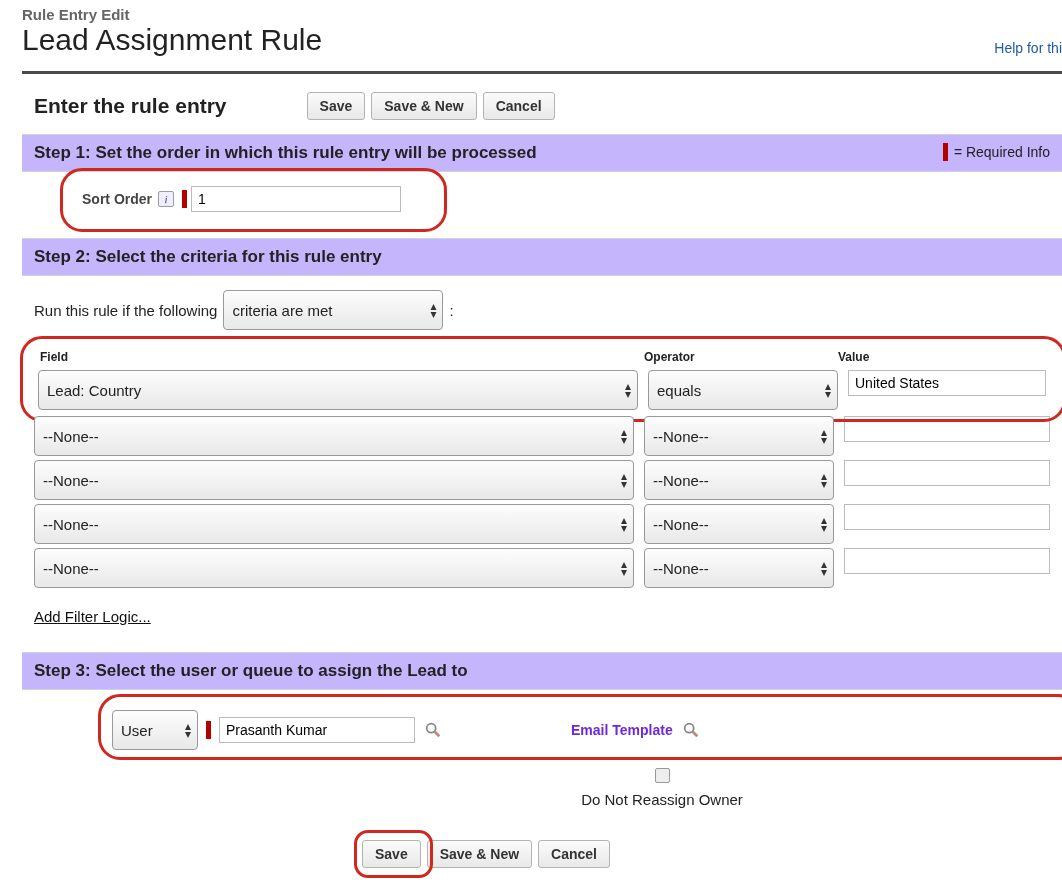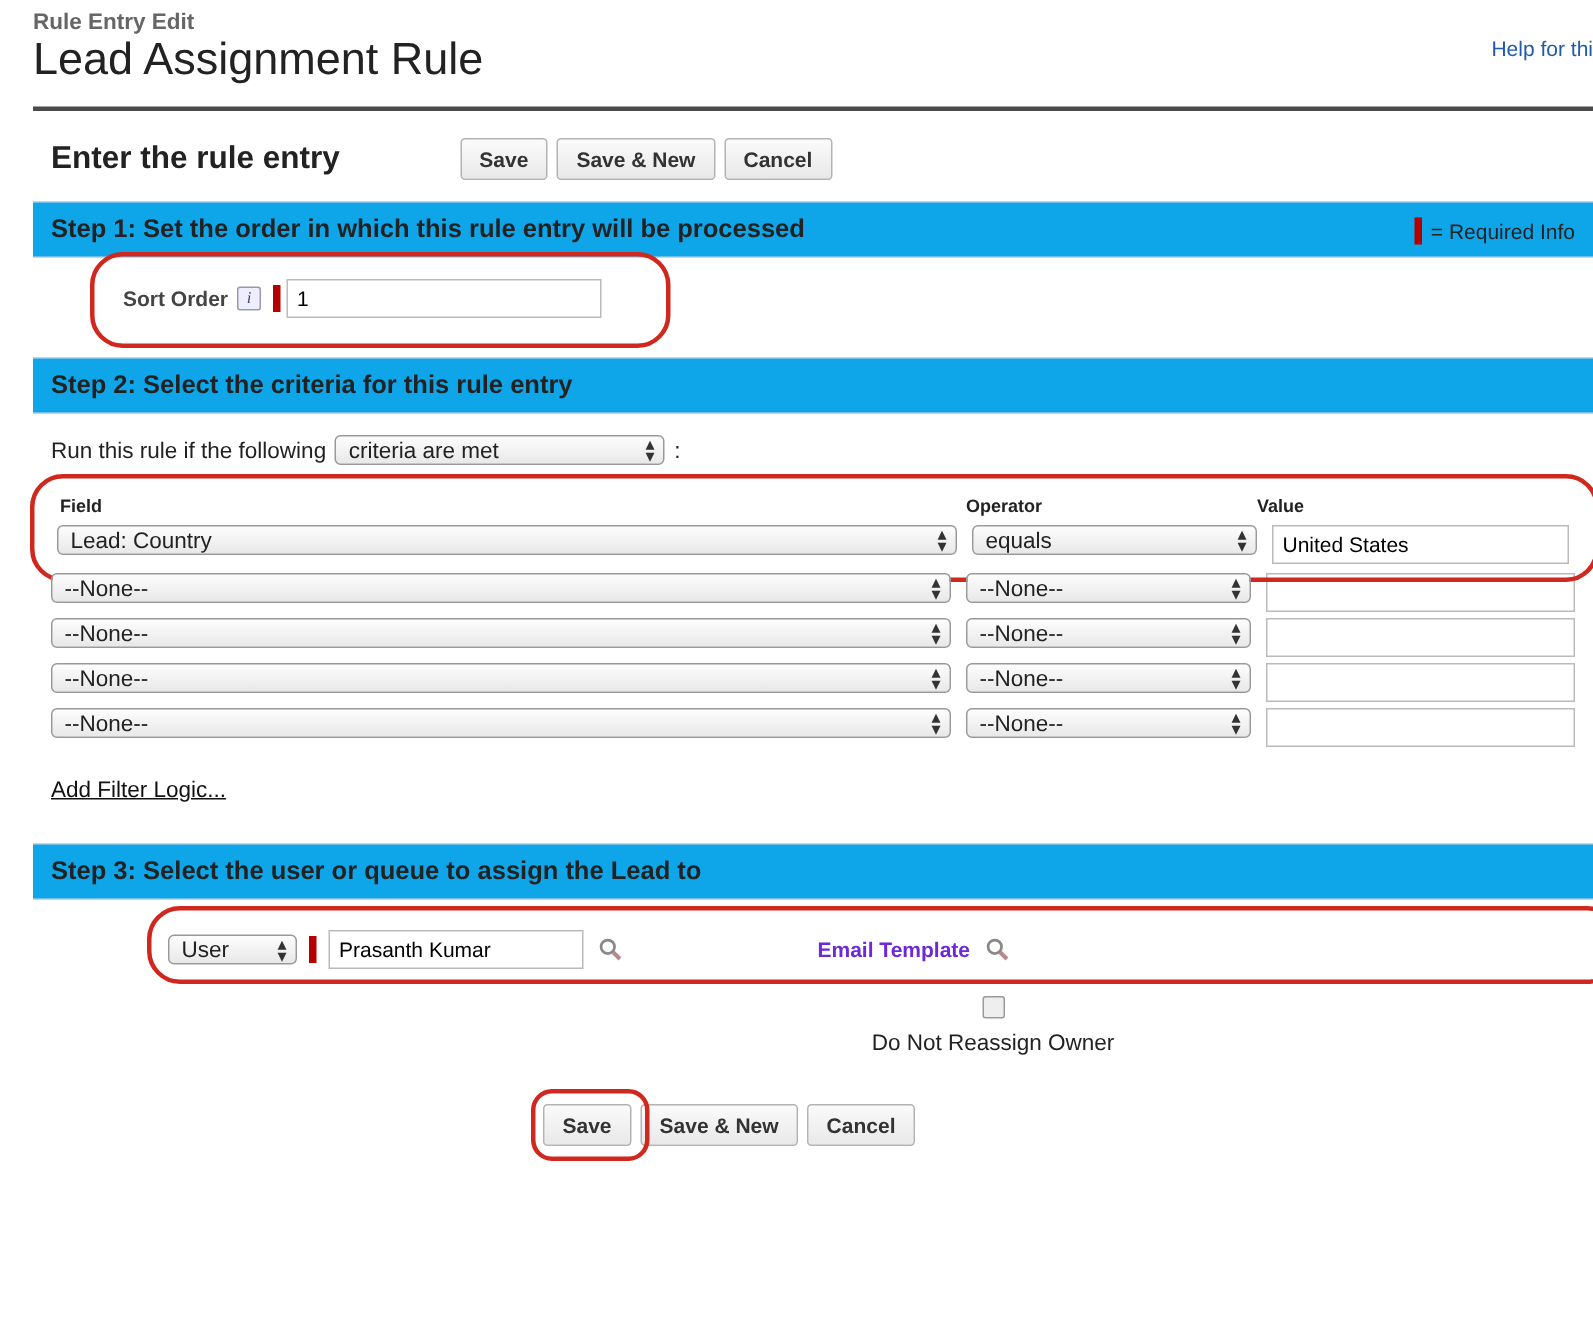"Help for thi" .help-link { top: 18px -> 34px }
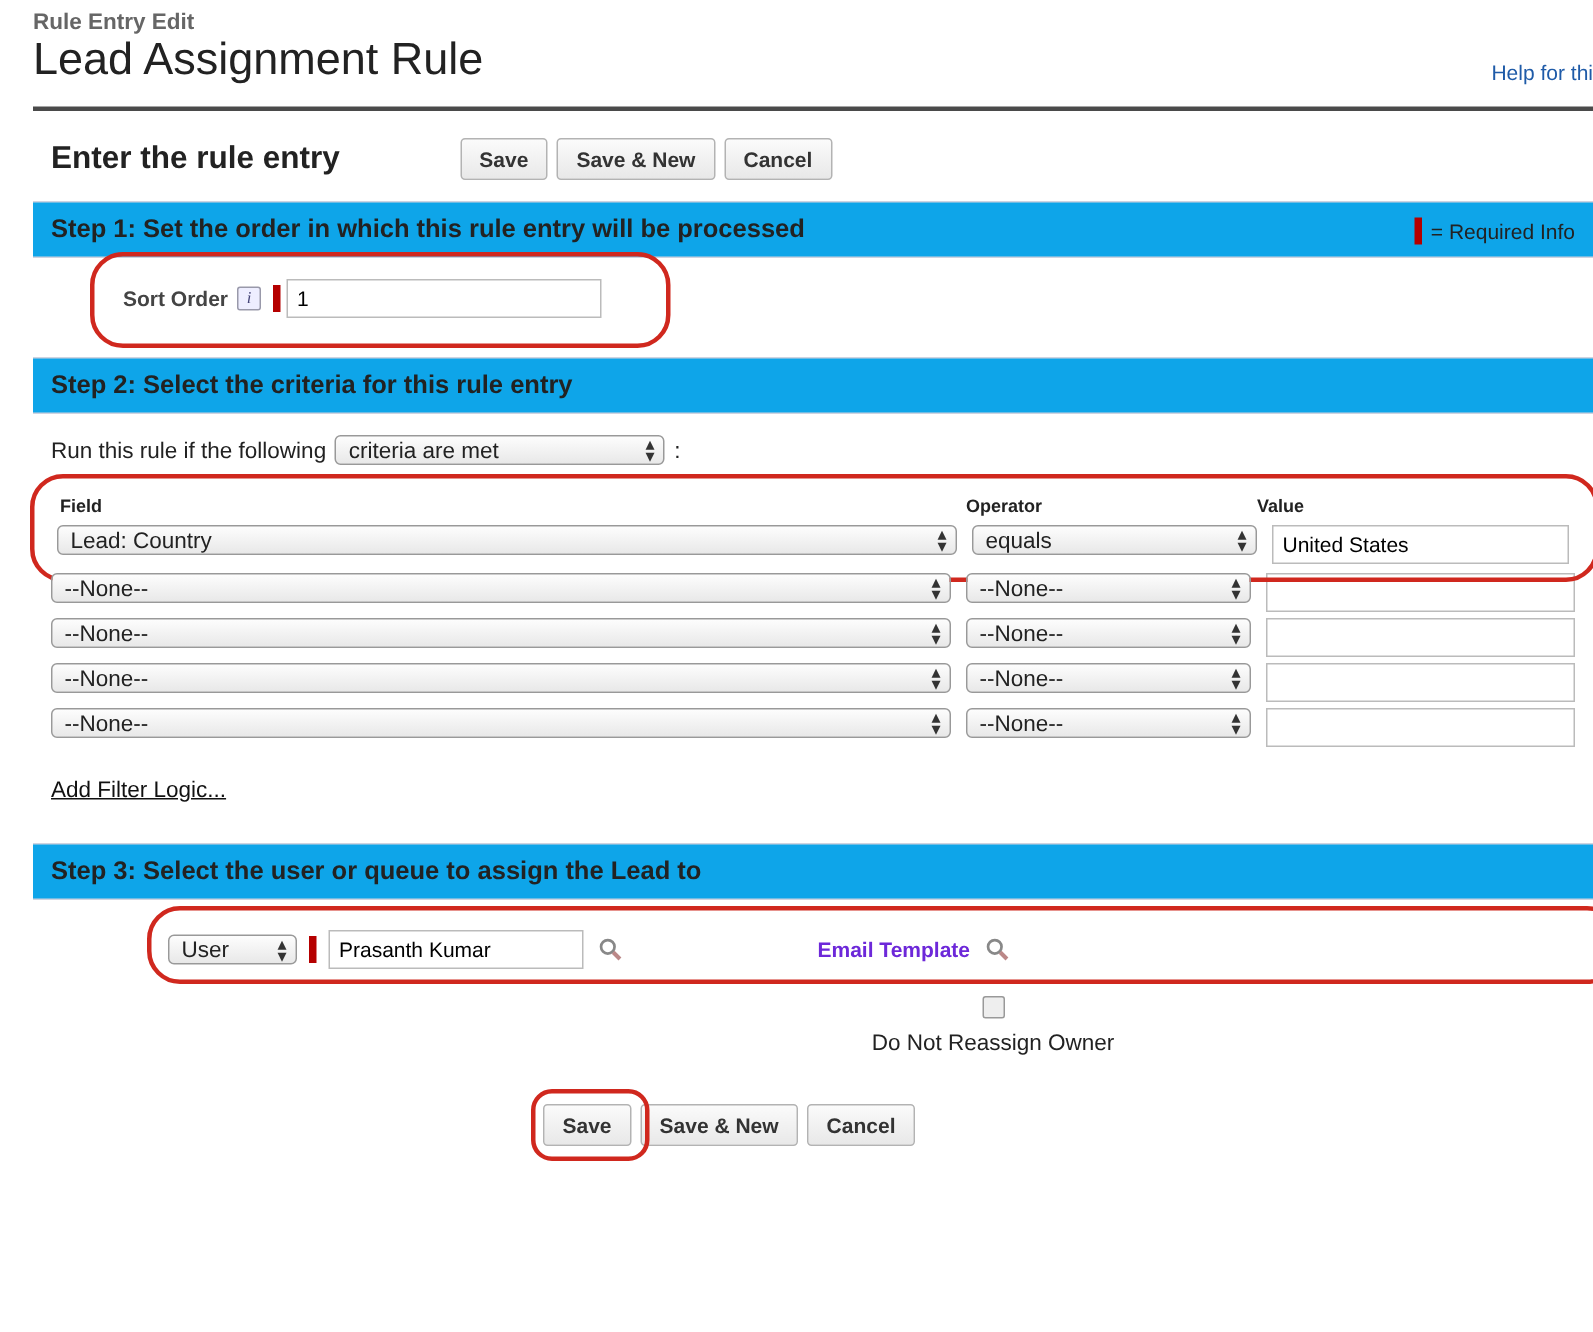"Step 1: Set the order" .step-header { align-items: flex-end -> flex-start; background: #0ea5e9 -> #c4b5fd }
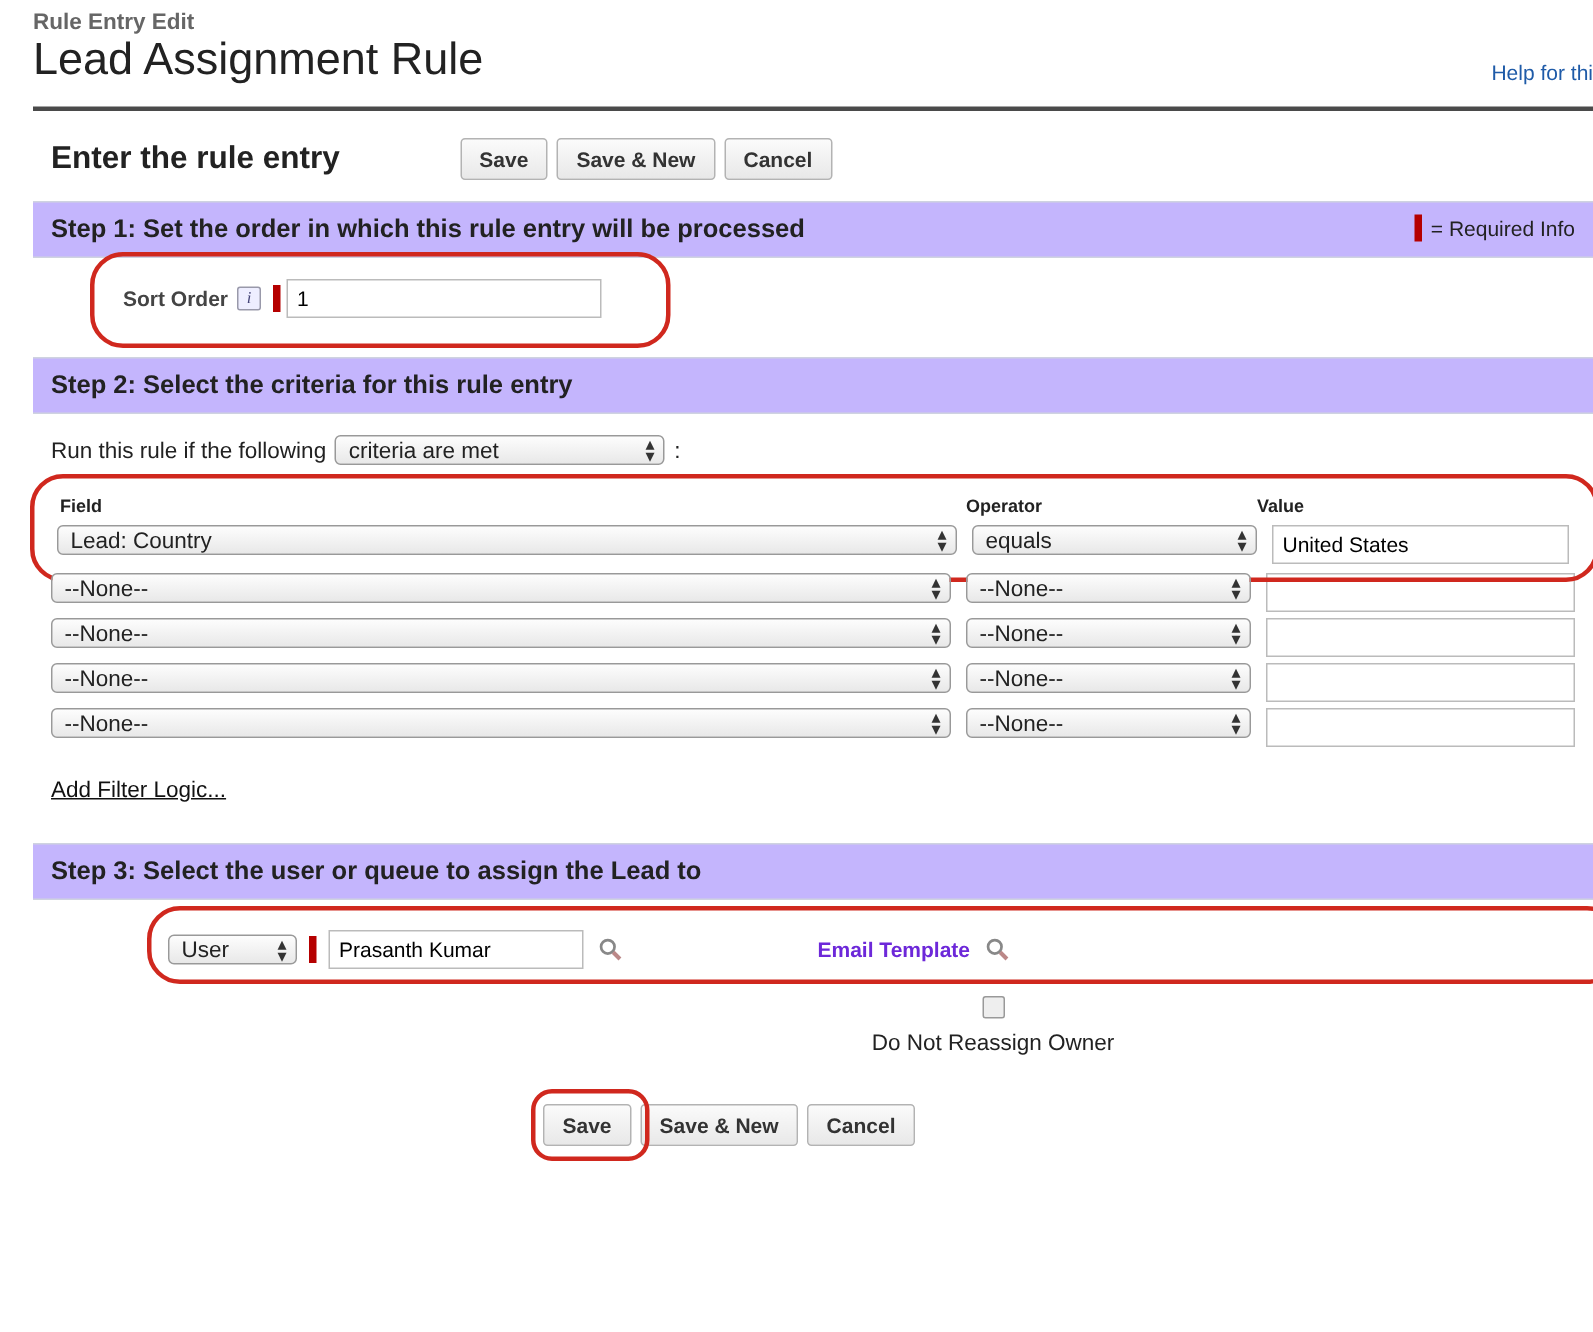"criteria are met" .select { height: 20px -> 40px }
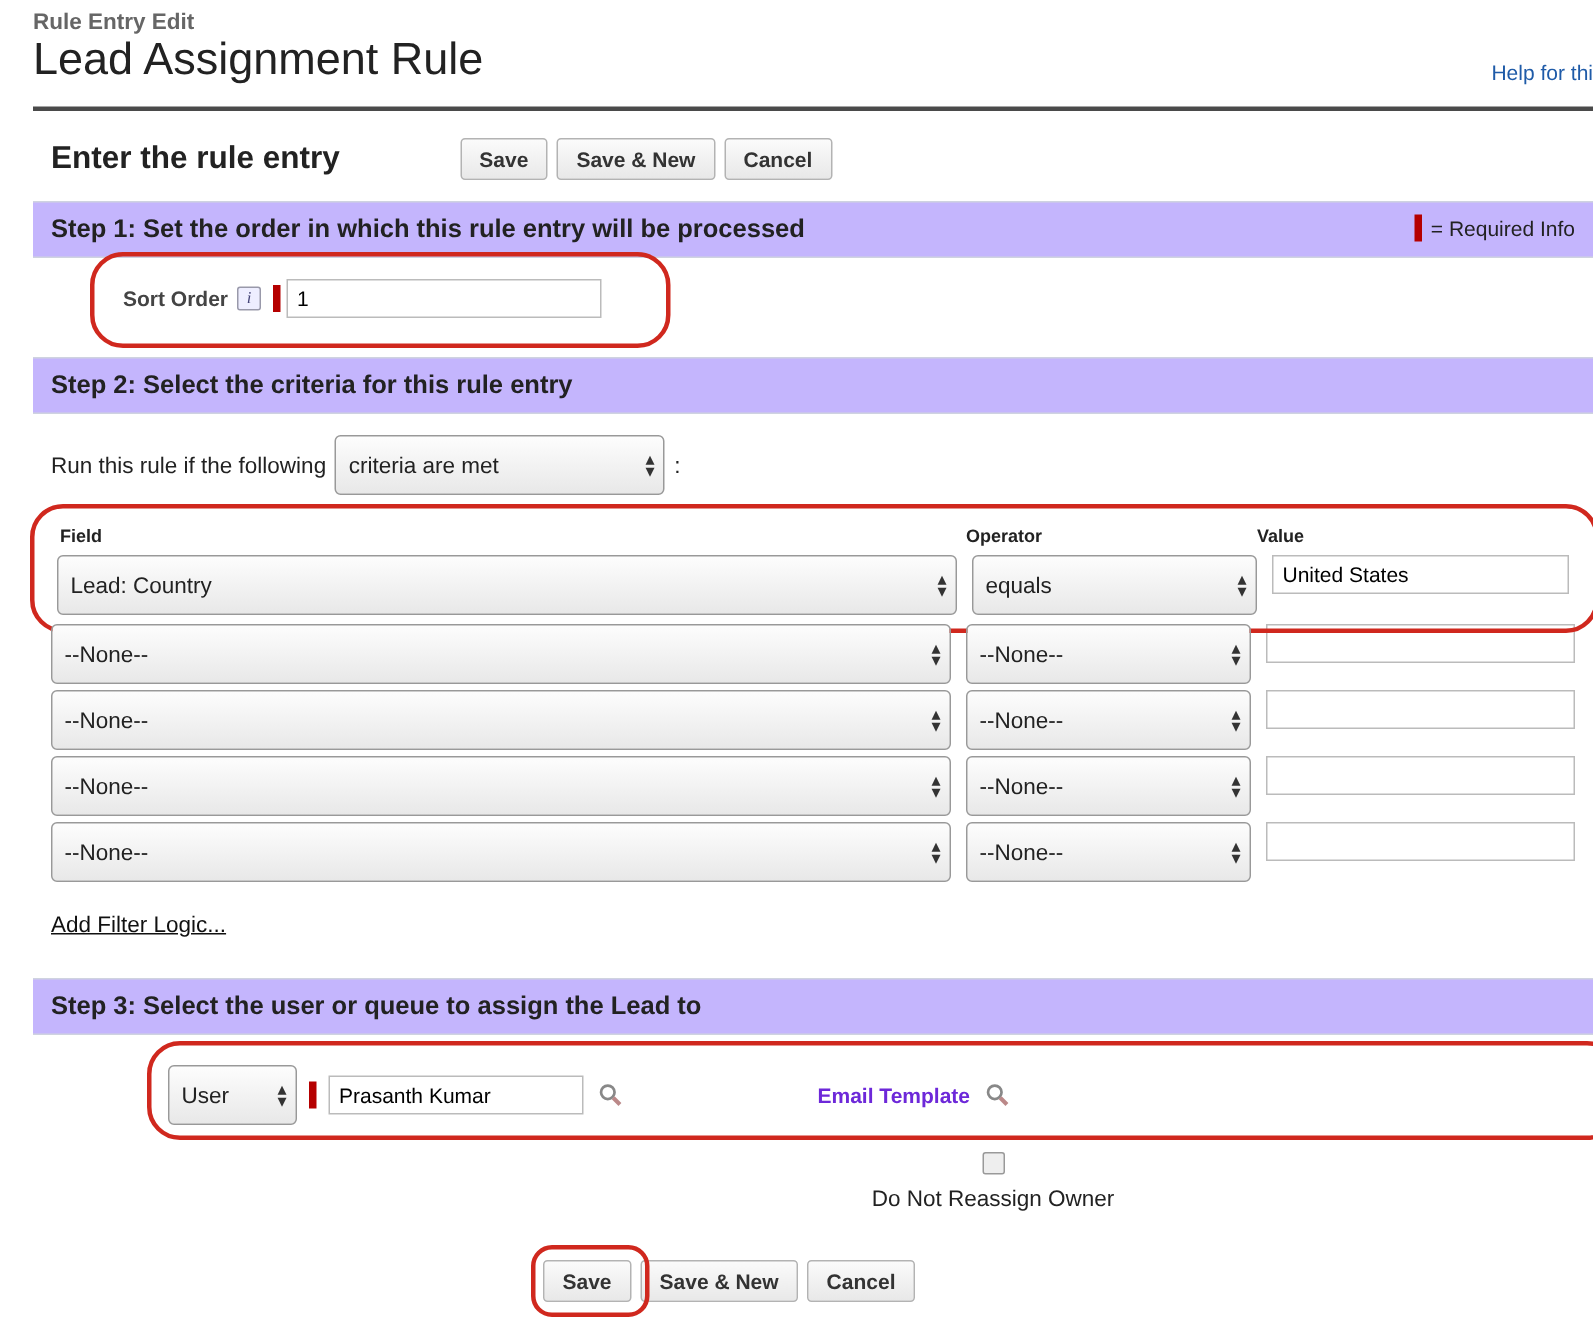"Prasanth Kumar" input.text-input { width: 170px -> 196px }
